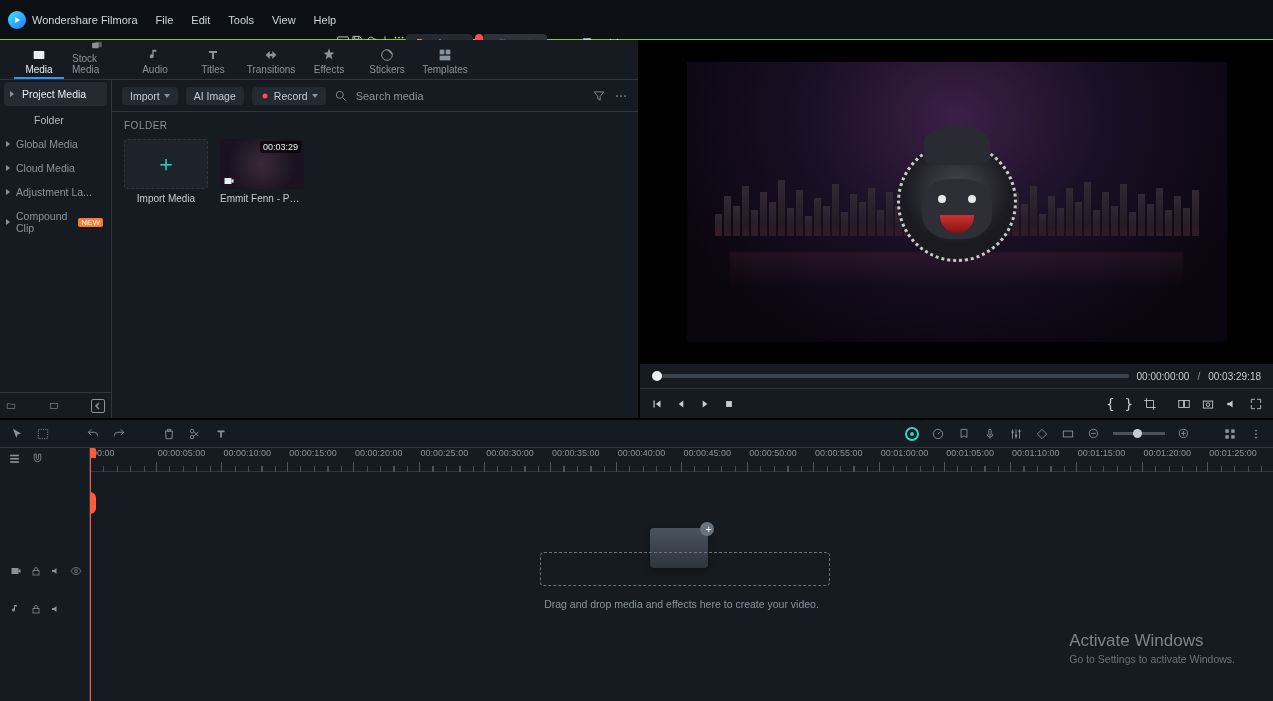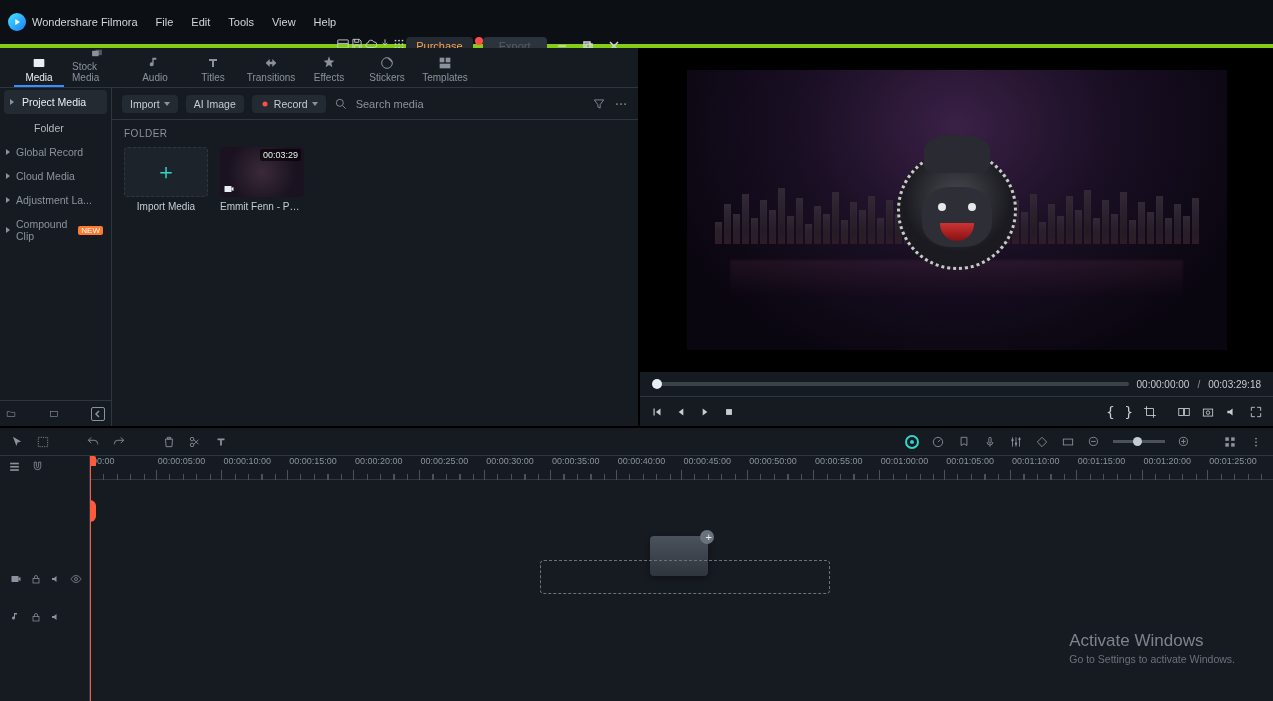"Wondershare Filmora" .titlebar { border-bottom: 4px solid #84cc16 -> 1px solid #84cc16; height: 48px -> 40px }
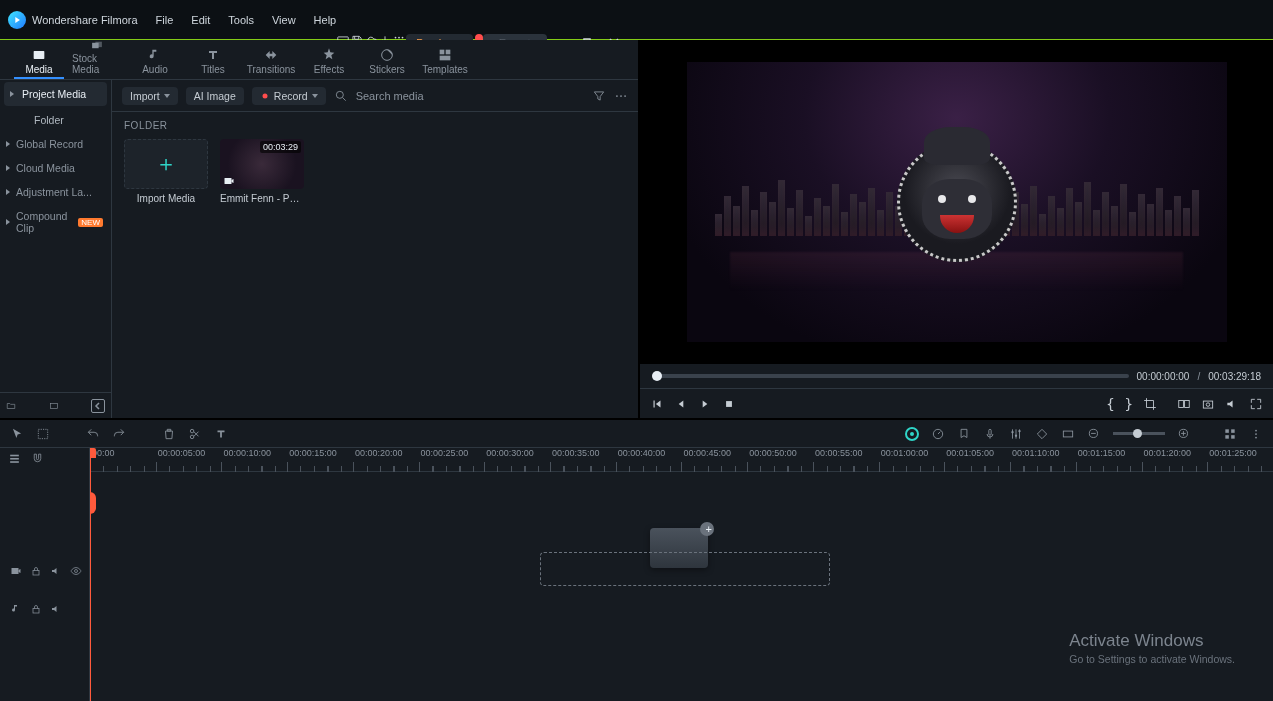"Global Record" span { text: Record -> Media }
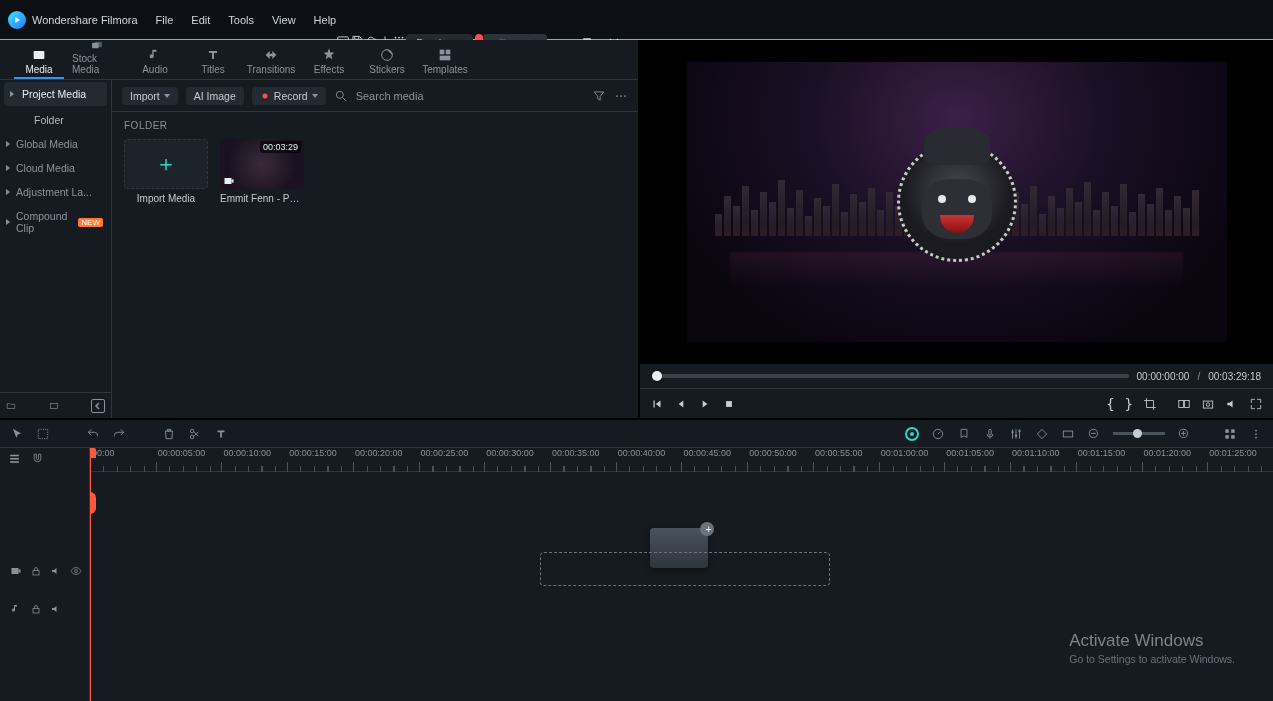"Drag and drop media and" div.drop-text { html: none -> <div>Drag and drop media and effects here to create your video.</div> }
